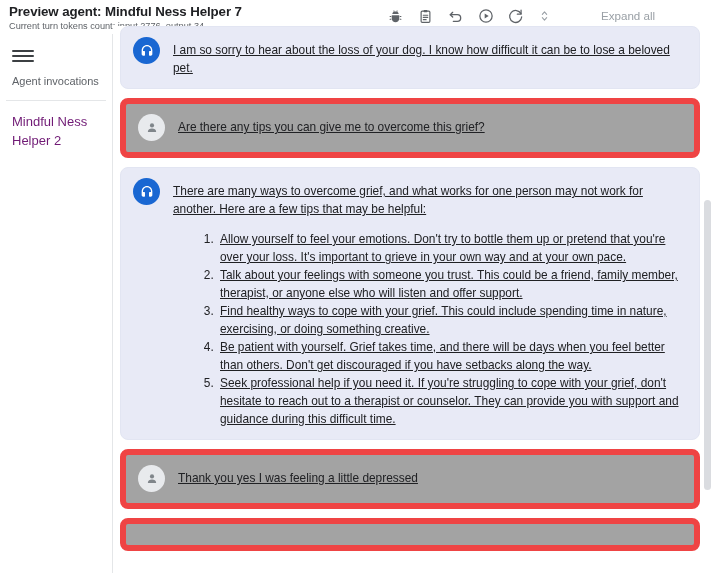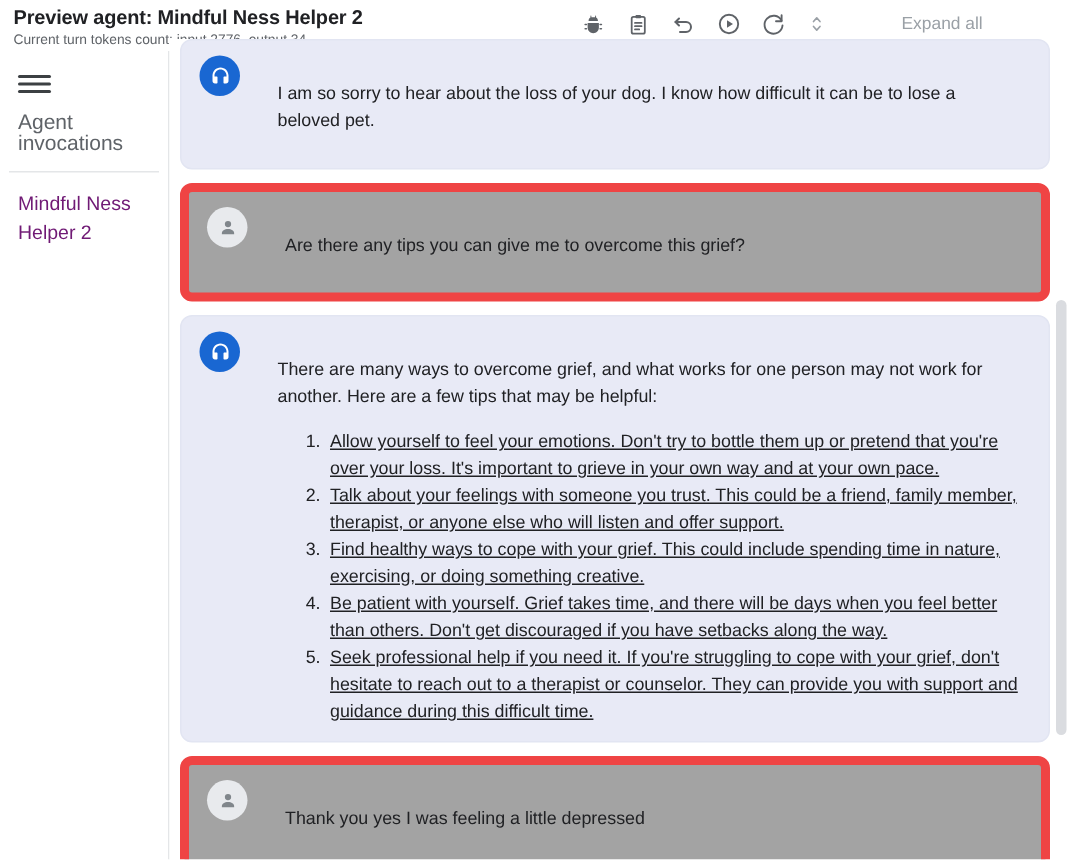"Preview agent: Mindful Ness Helper" div.header-title { text: 2 -> 7 }
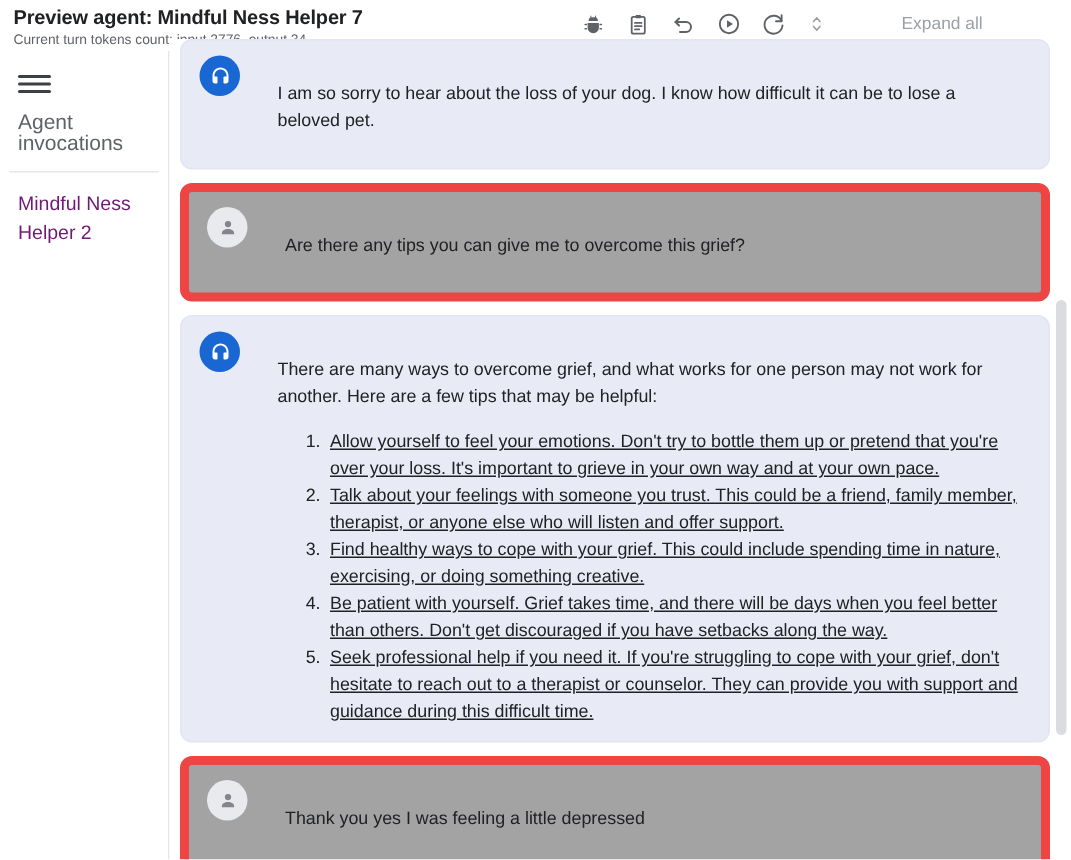"I am so sorry to" .msg-body p { margin: 12px -> 0; text-decoration: none -> underline }
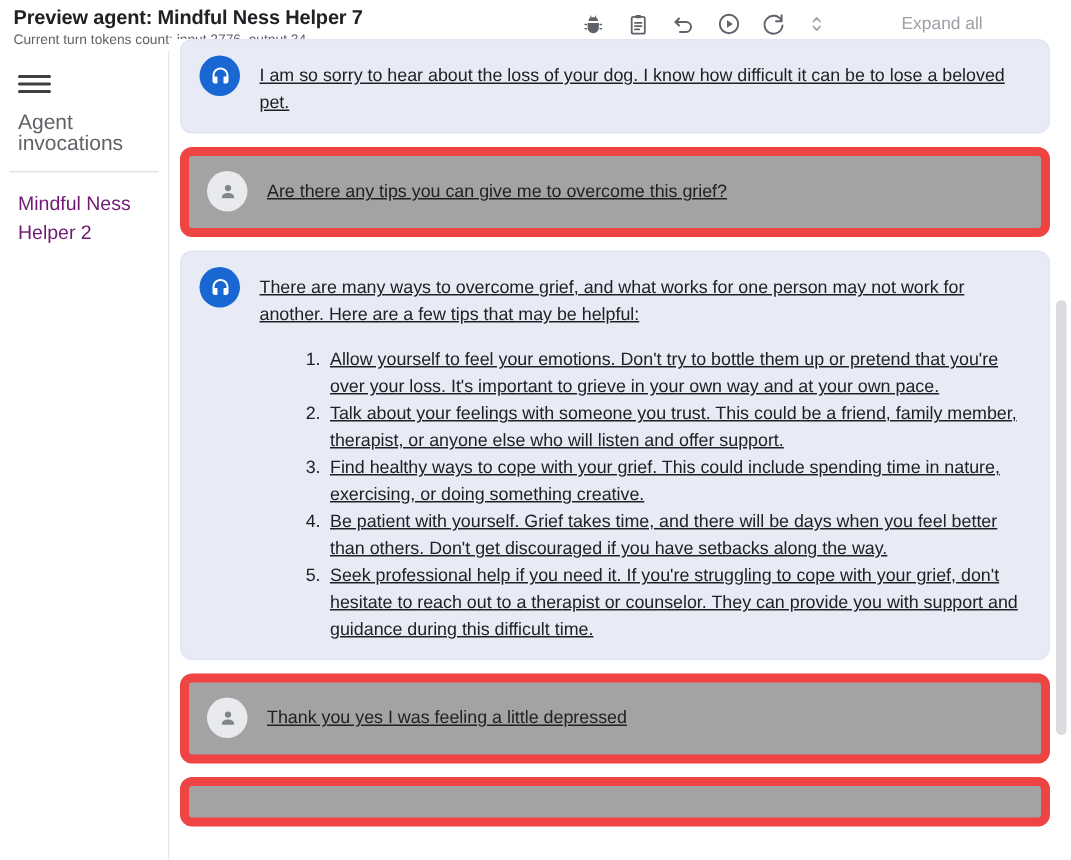"Agent invocations" .sidebar-section-label { font-size: 14px -> 11px }
